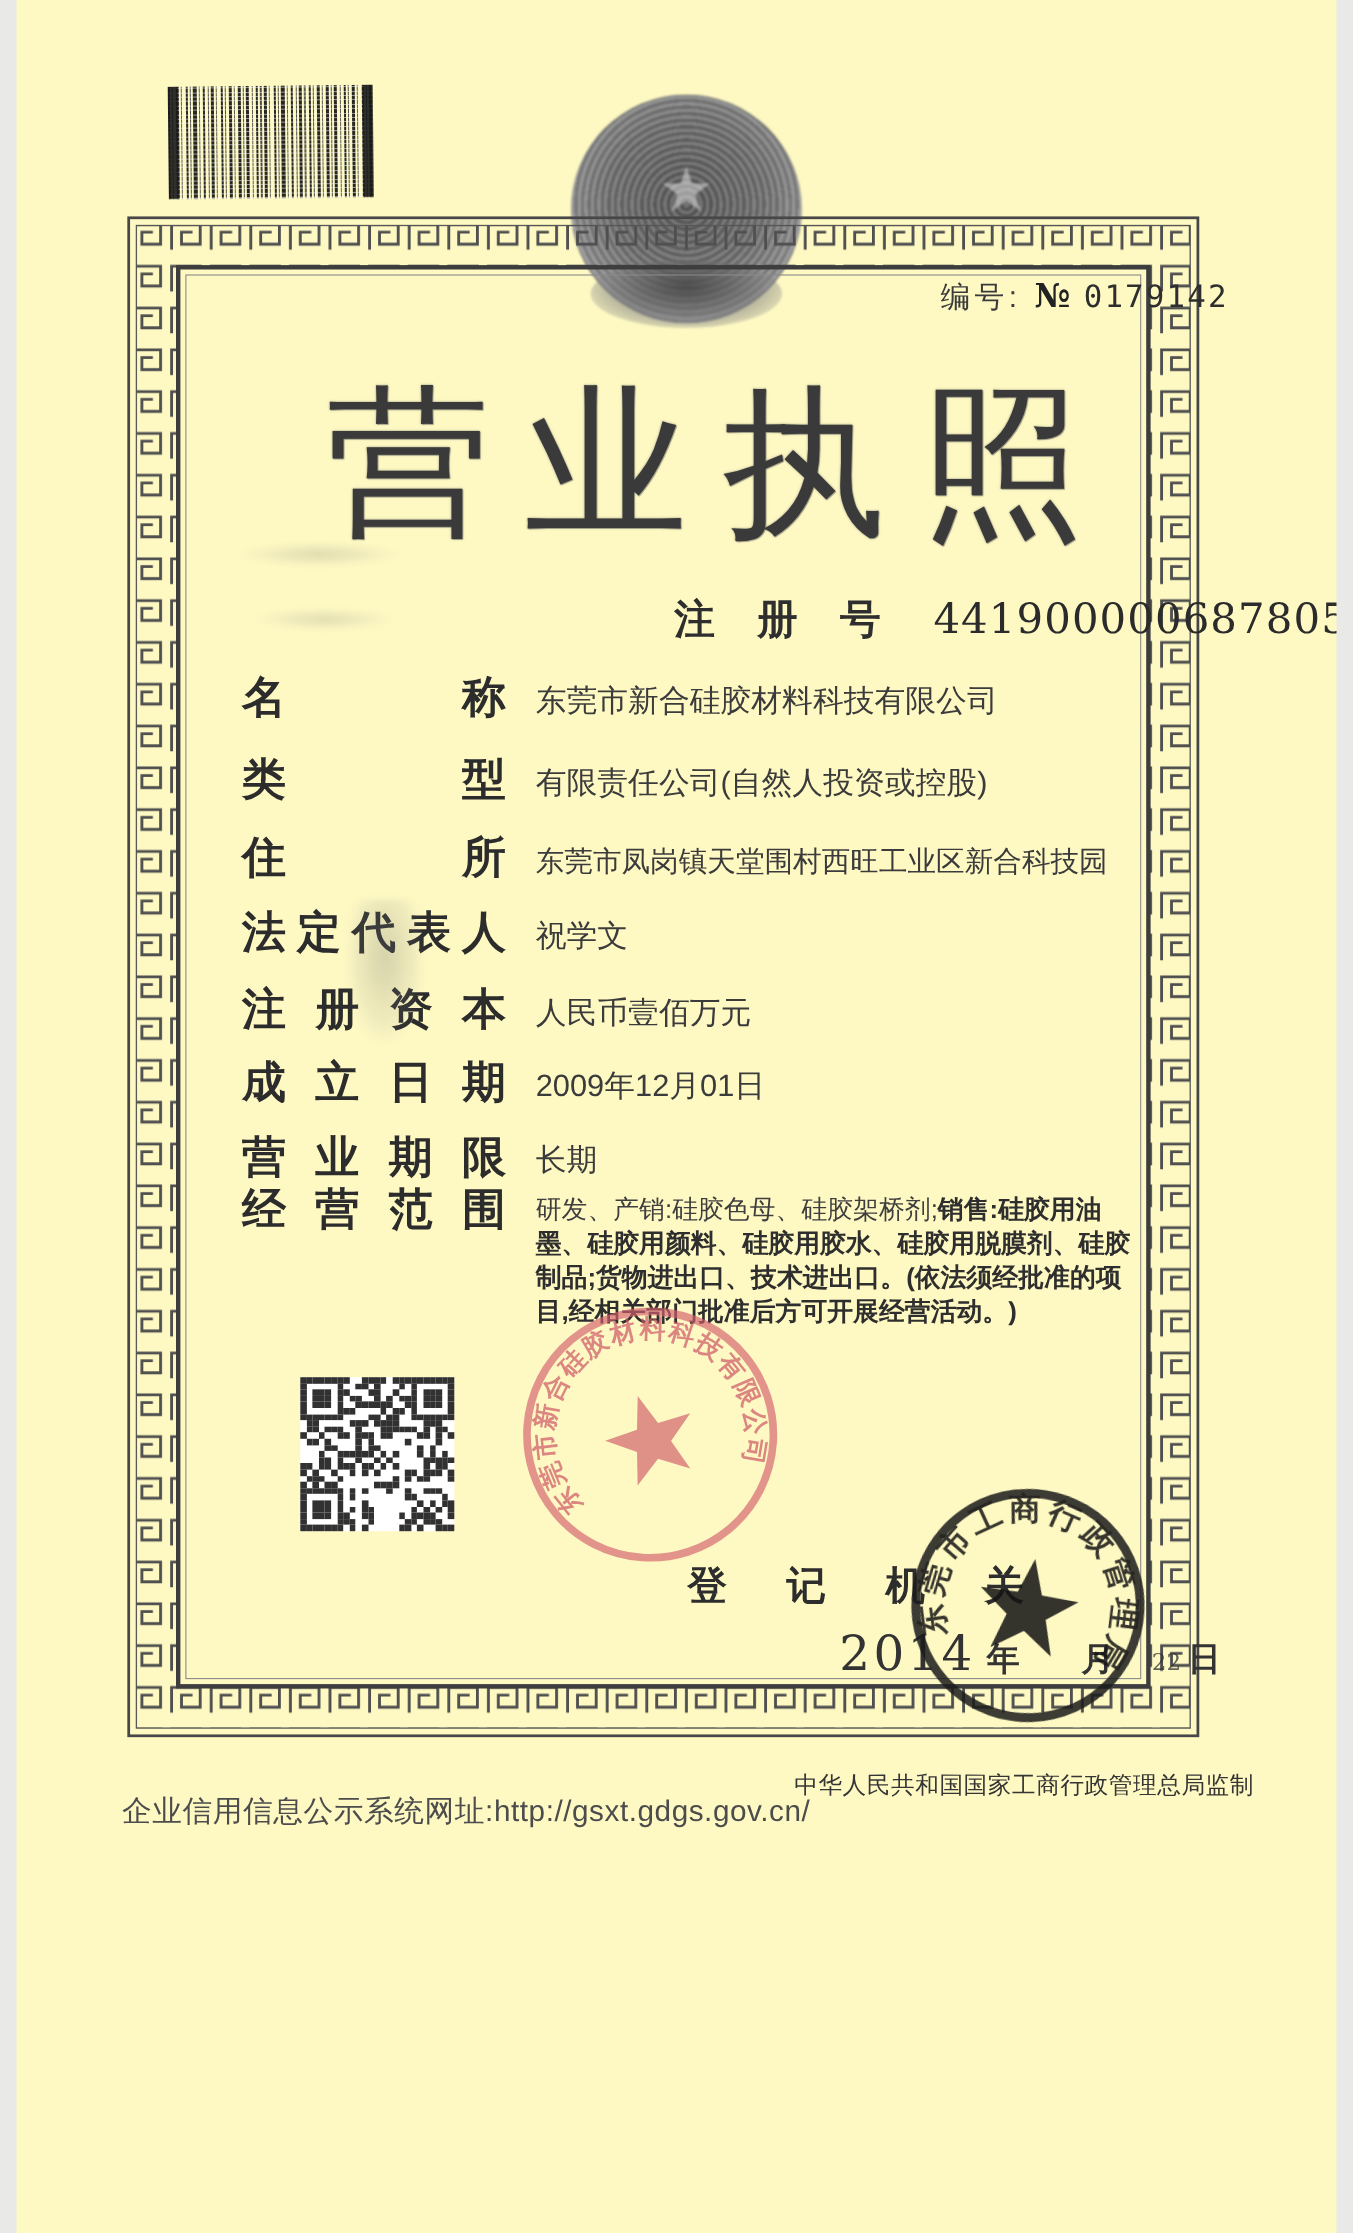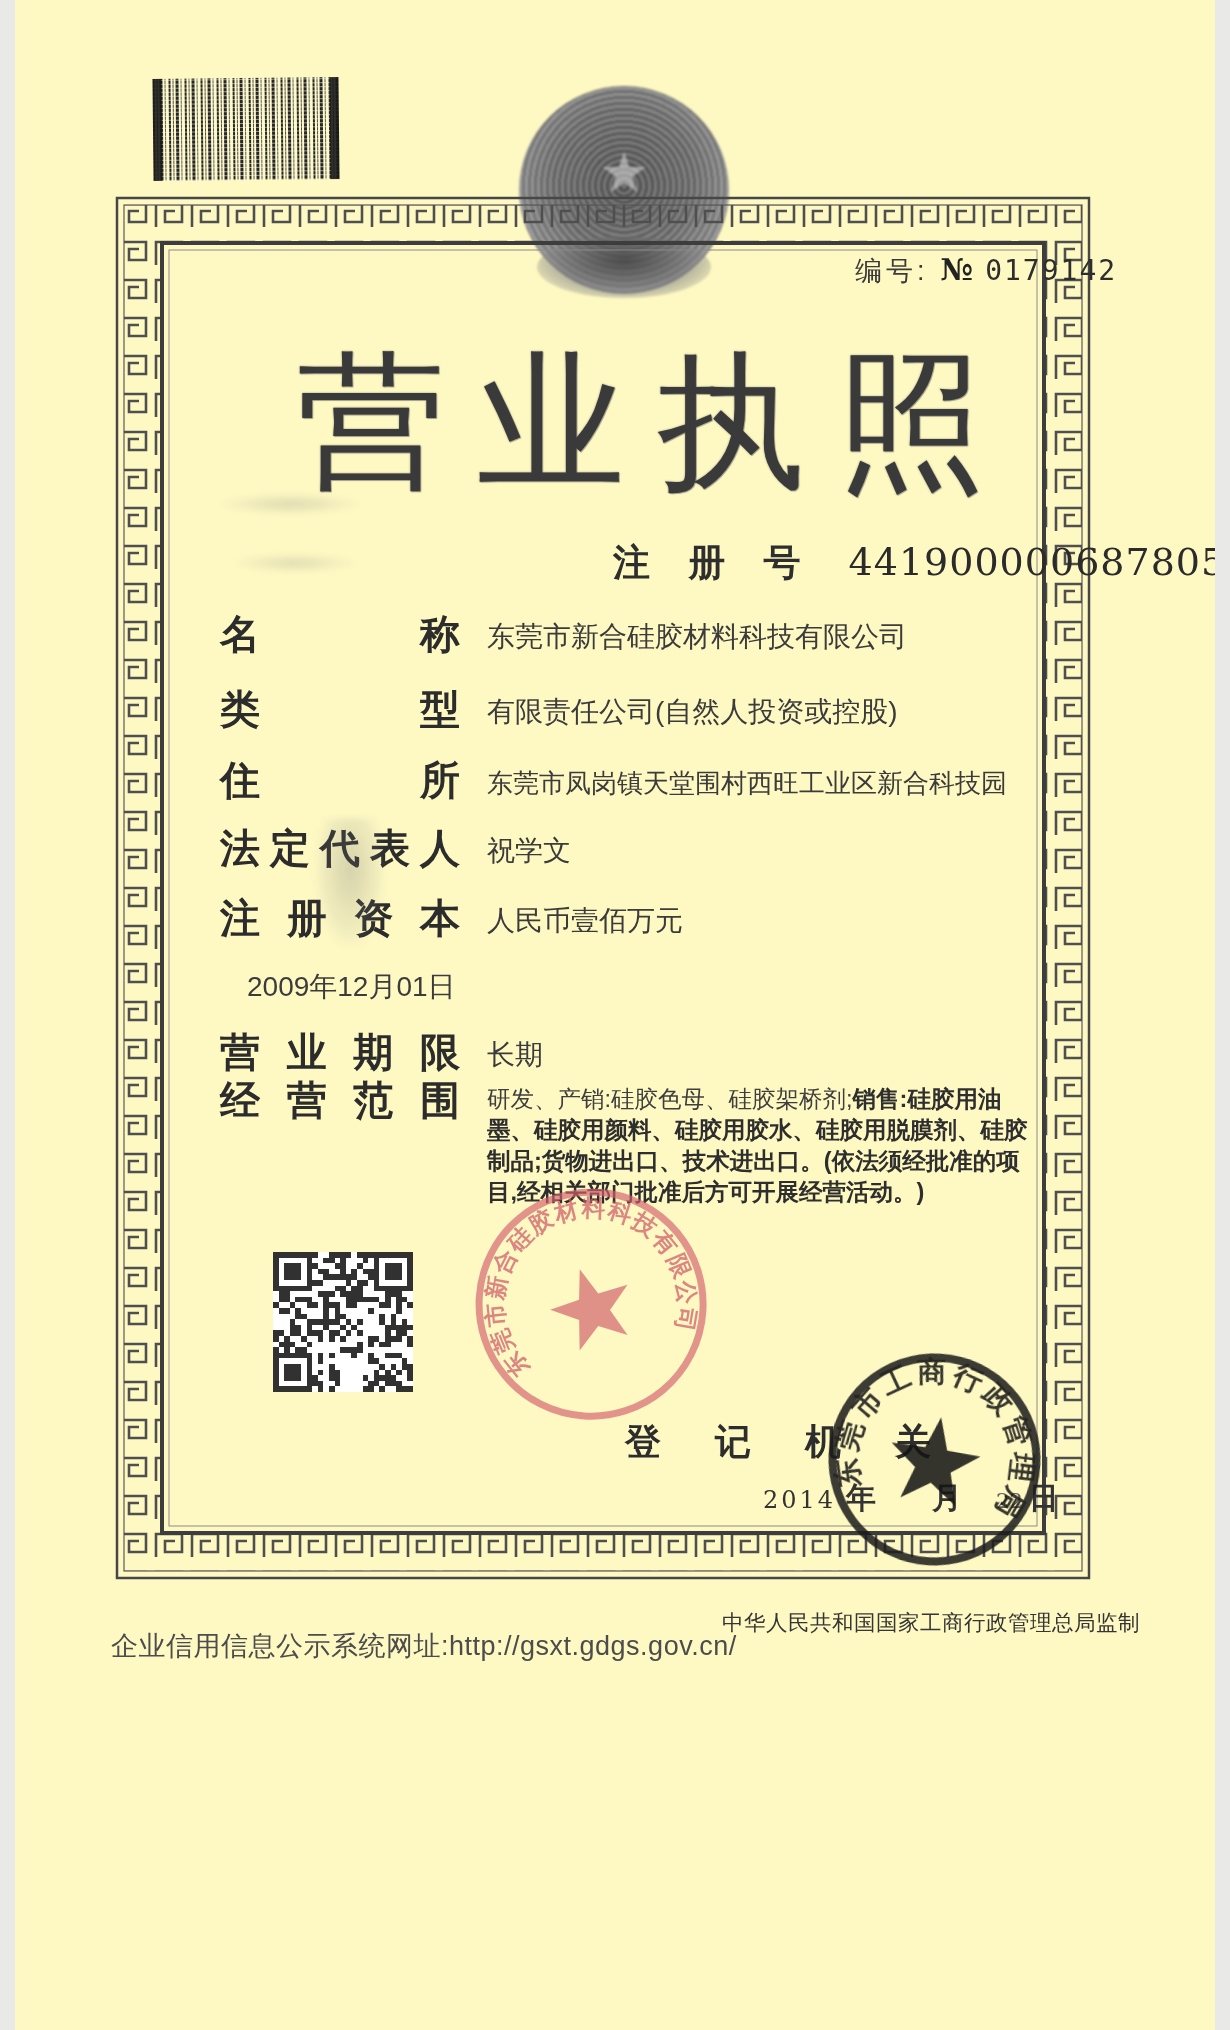"成立日期" div.flabel { html: none -> <div>成立日期</div> }
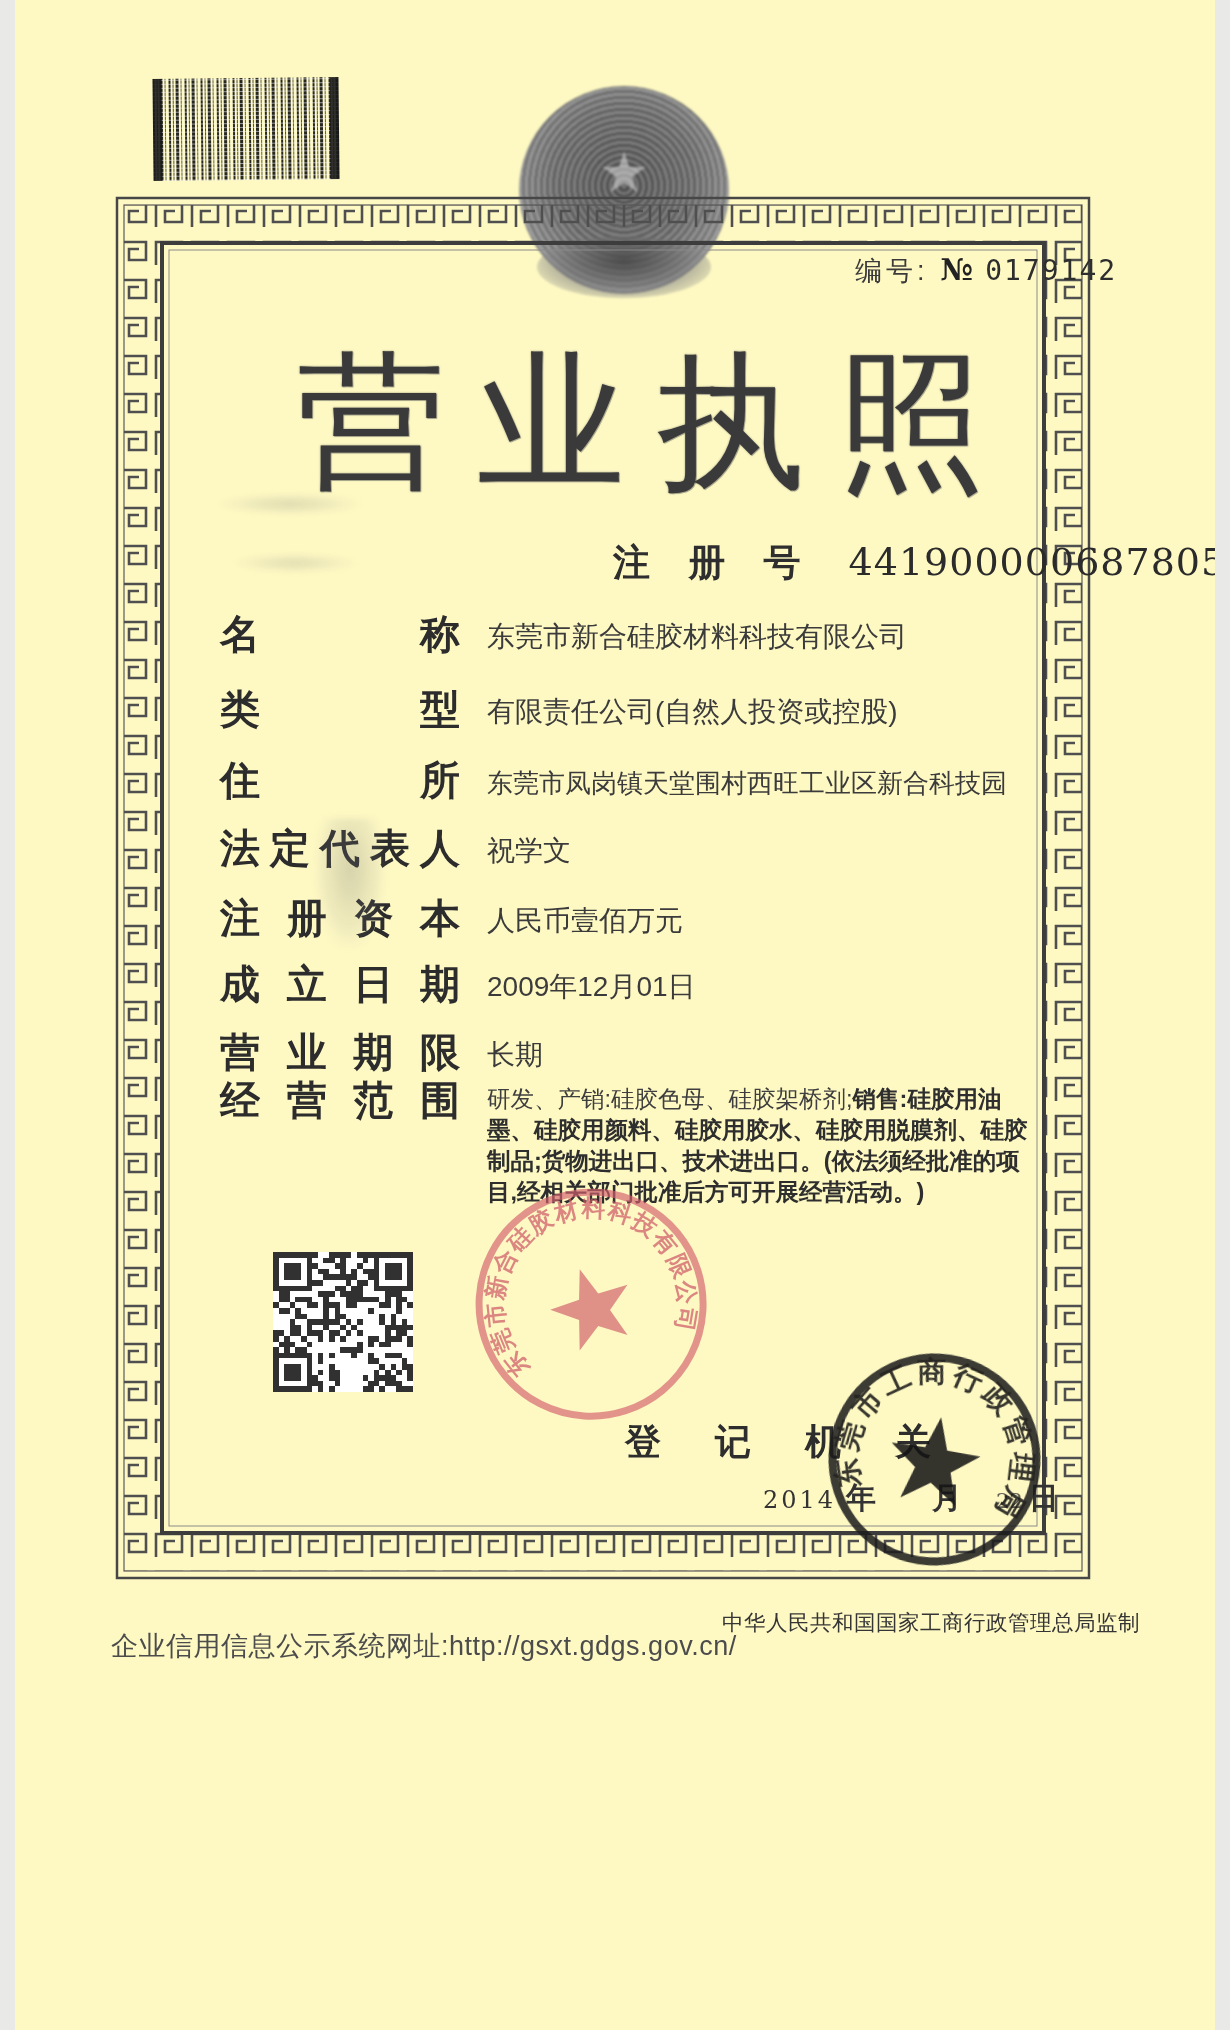"2014" .dateline .y { font-size: 24px -> 44px }
